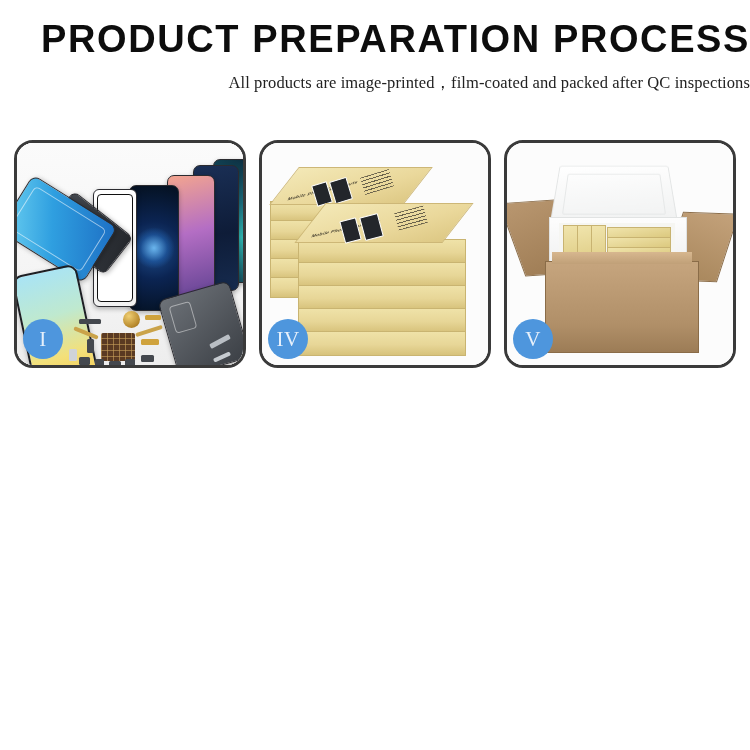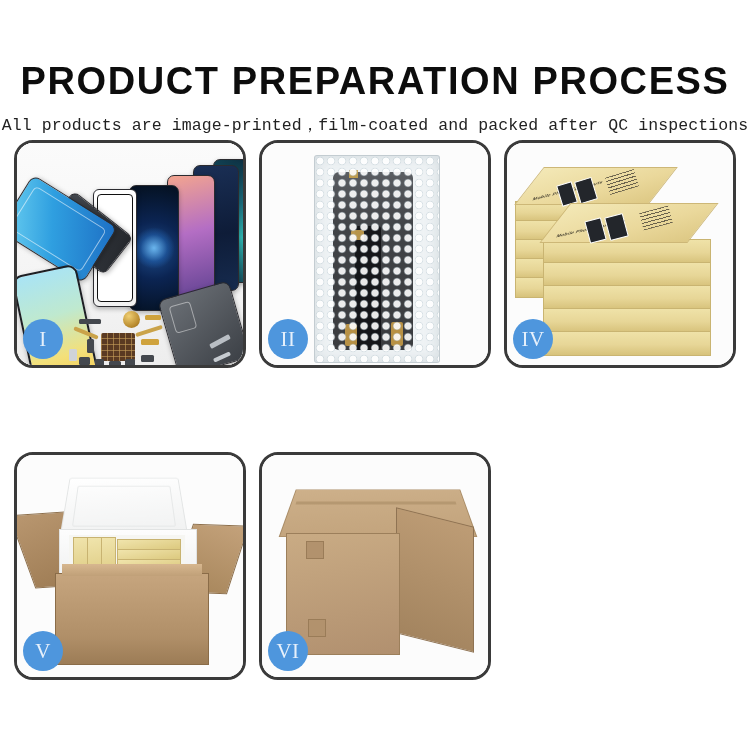"PRODUCT PREPARATION PROCESS" .header { padding-top: 62px -> 20px; text-align: center -> right }
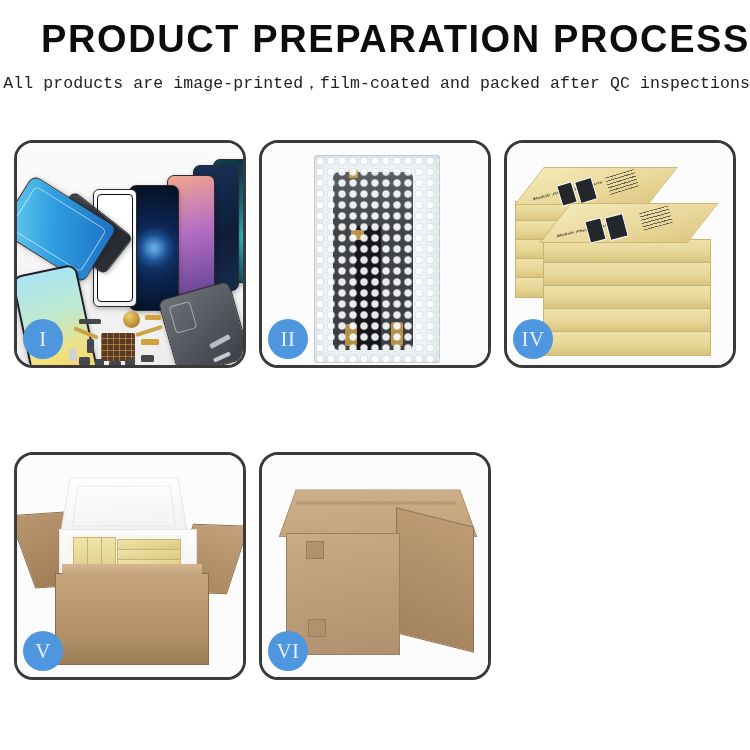"All products are" .sub-title { font-family: Liberation Mono, monospace -> Liberation Serif, serif }
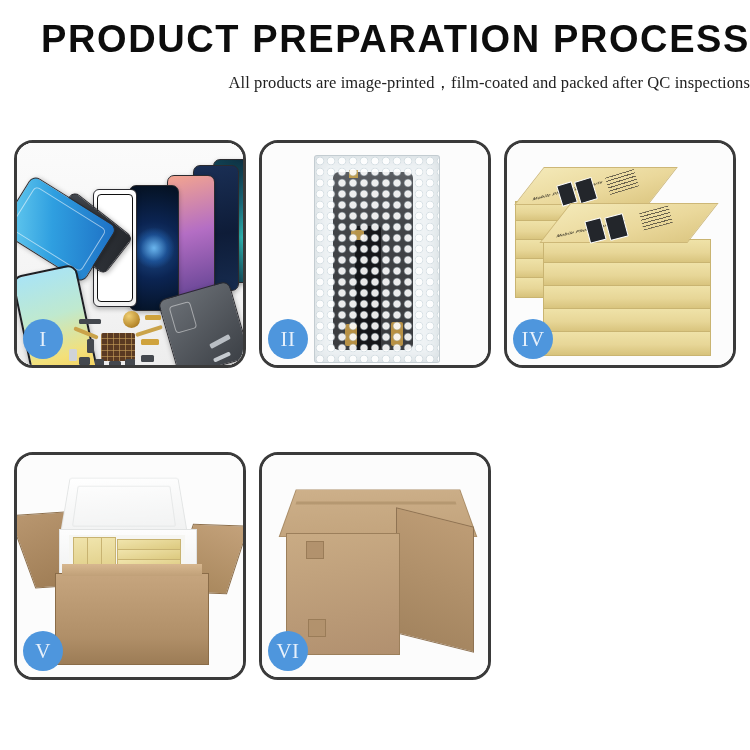"II" div.panel { html: <div> <div> <div> <div> <div></div> <div></div> <div></div> <div></div> <div></div> <div></div> <div></div> </div> </div> </div> <div>II</div> </div> -> none }
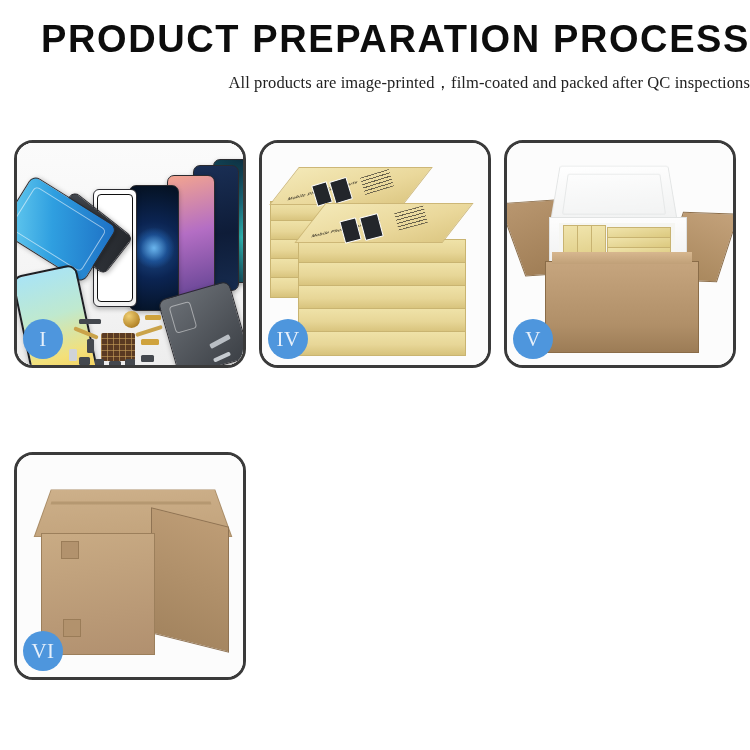"VI" div.panel { html: <div> <div> <div> <div></div> <div></div> <div></div> <div></div> <div></div> <div></div> </div> </div> <div>VI</div> </div> -> none }
